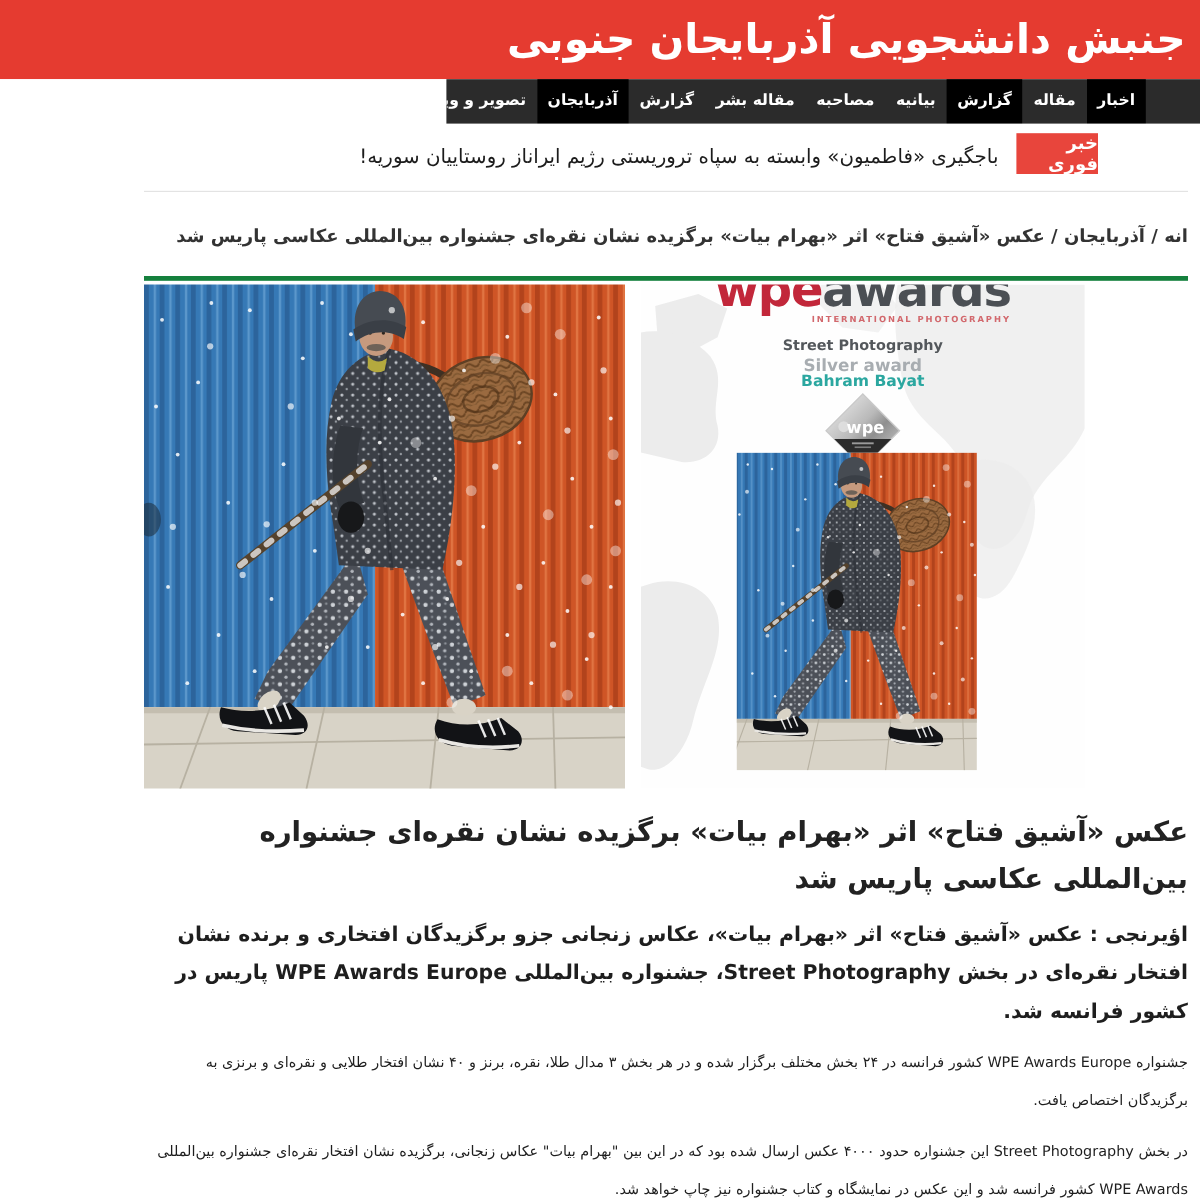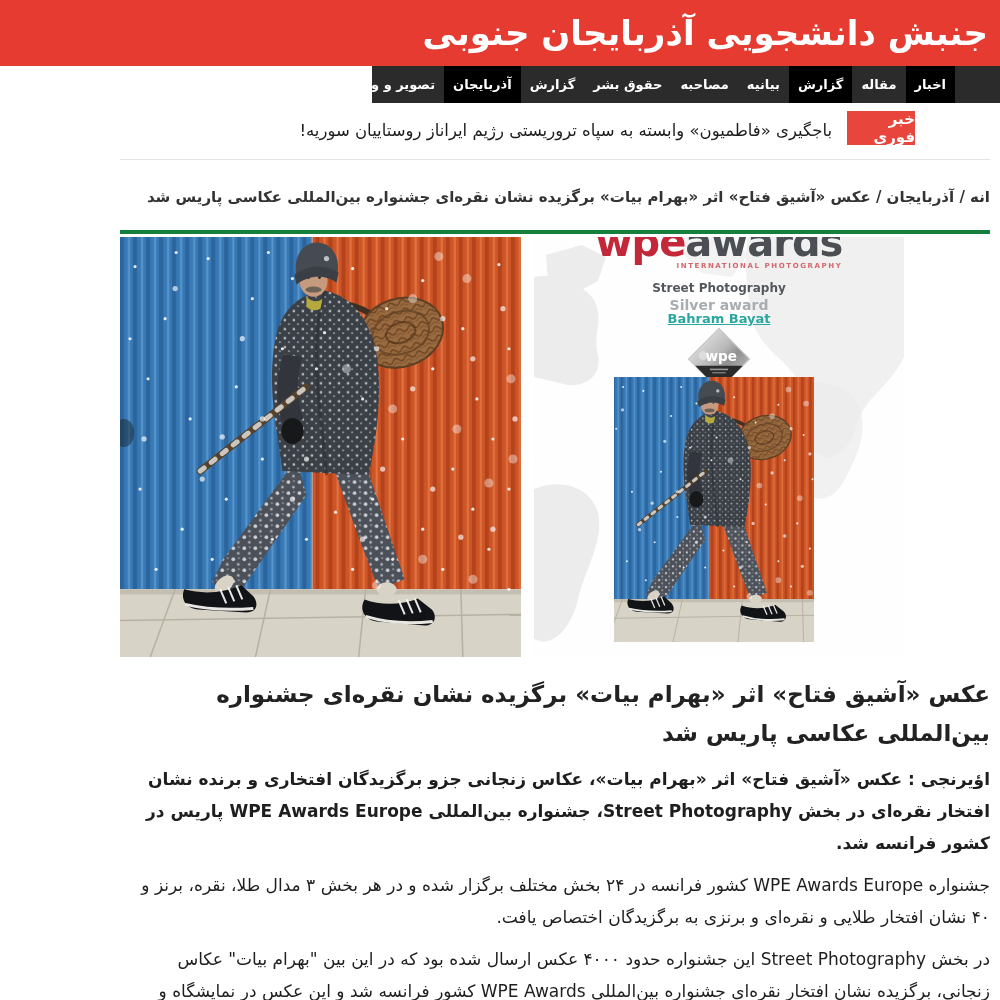"حقوق بشر" a.nav-item { text: حقوق -> مقاله }
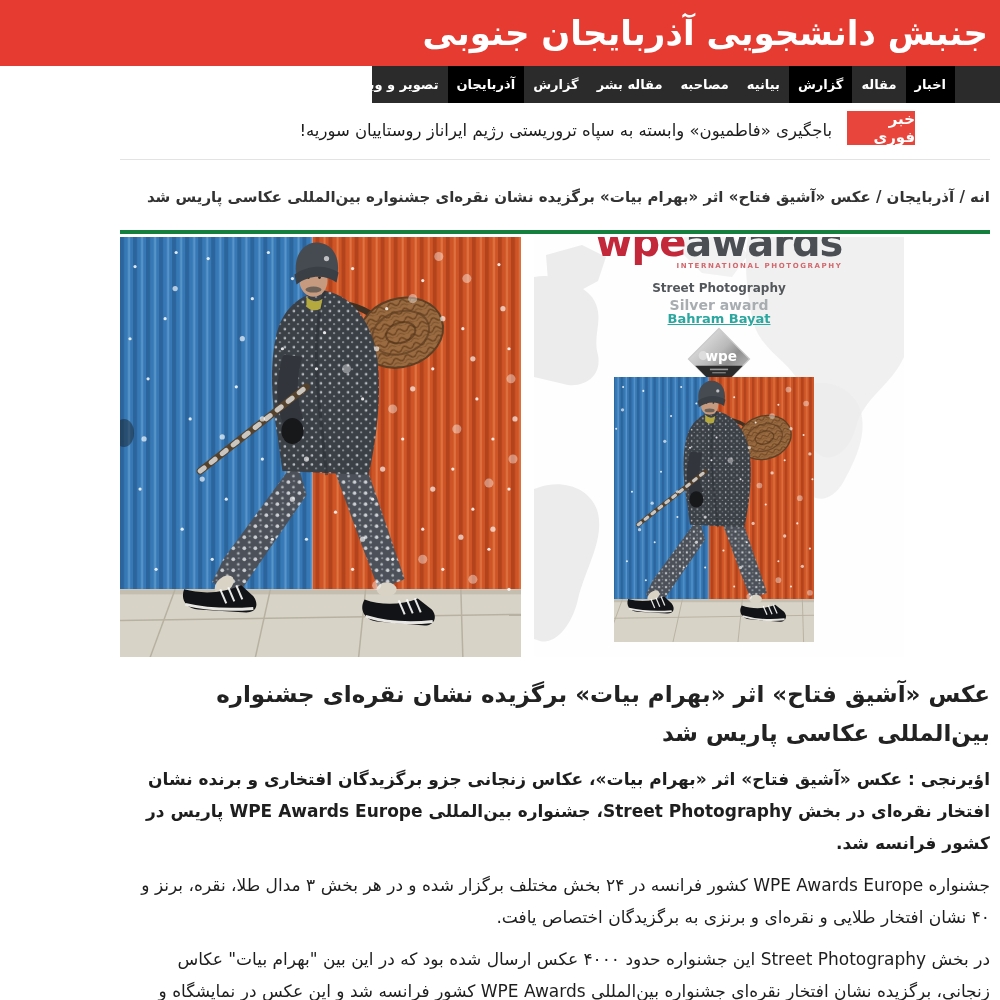"Bahram Bayat" .cert-winner { text-decoration: underline -> none }
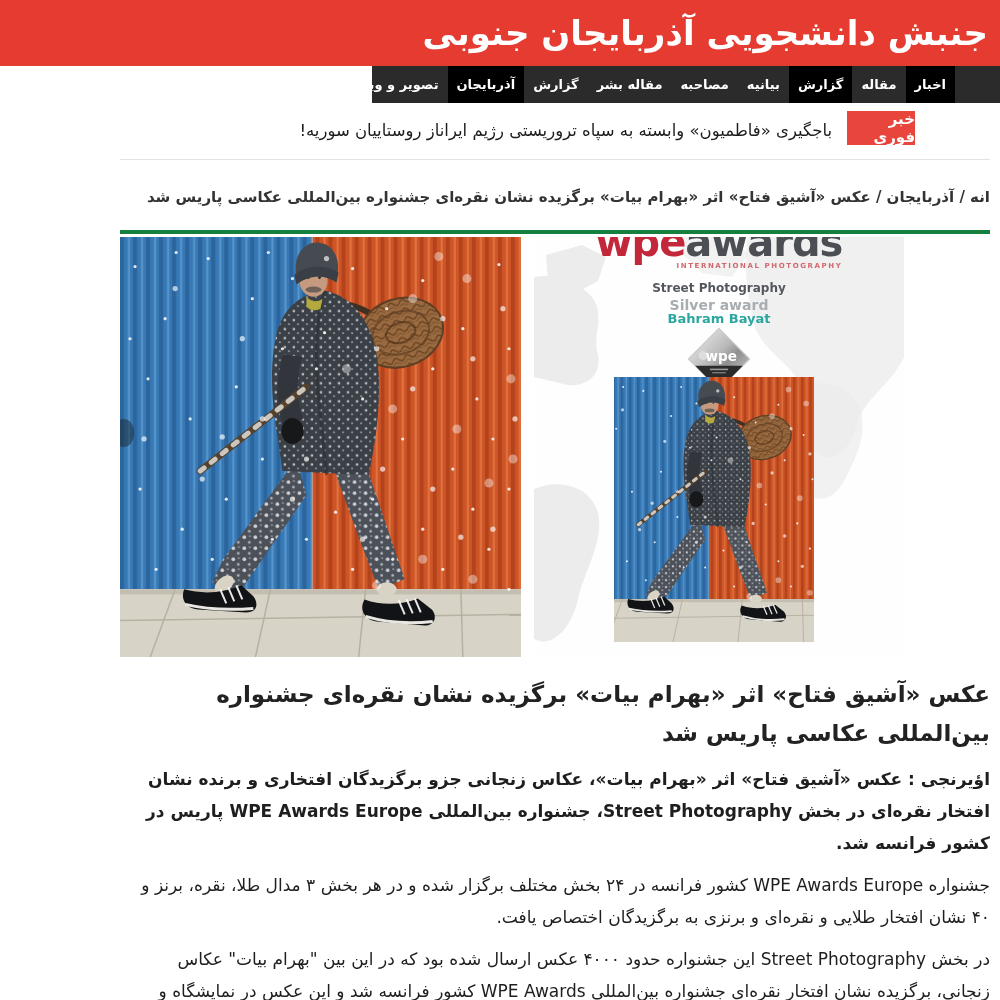"جشنواره WPE Awards Europe کشور" .para { font-size: 17px -> 12px }
